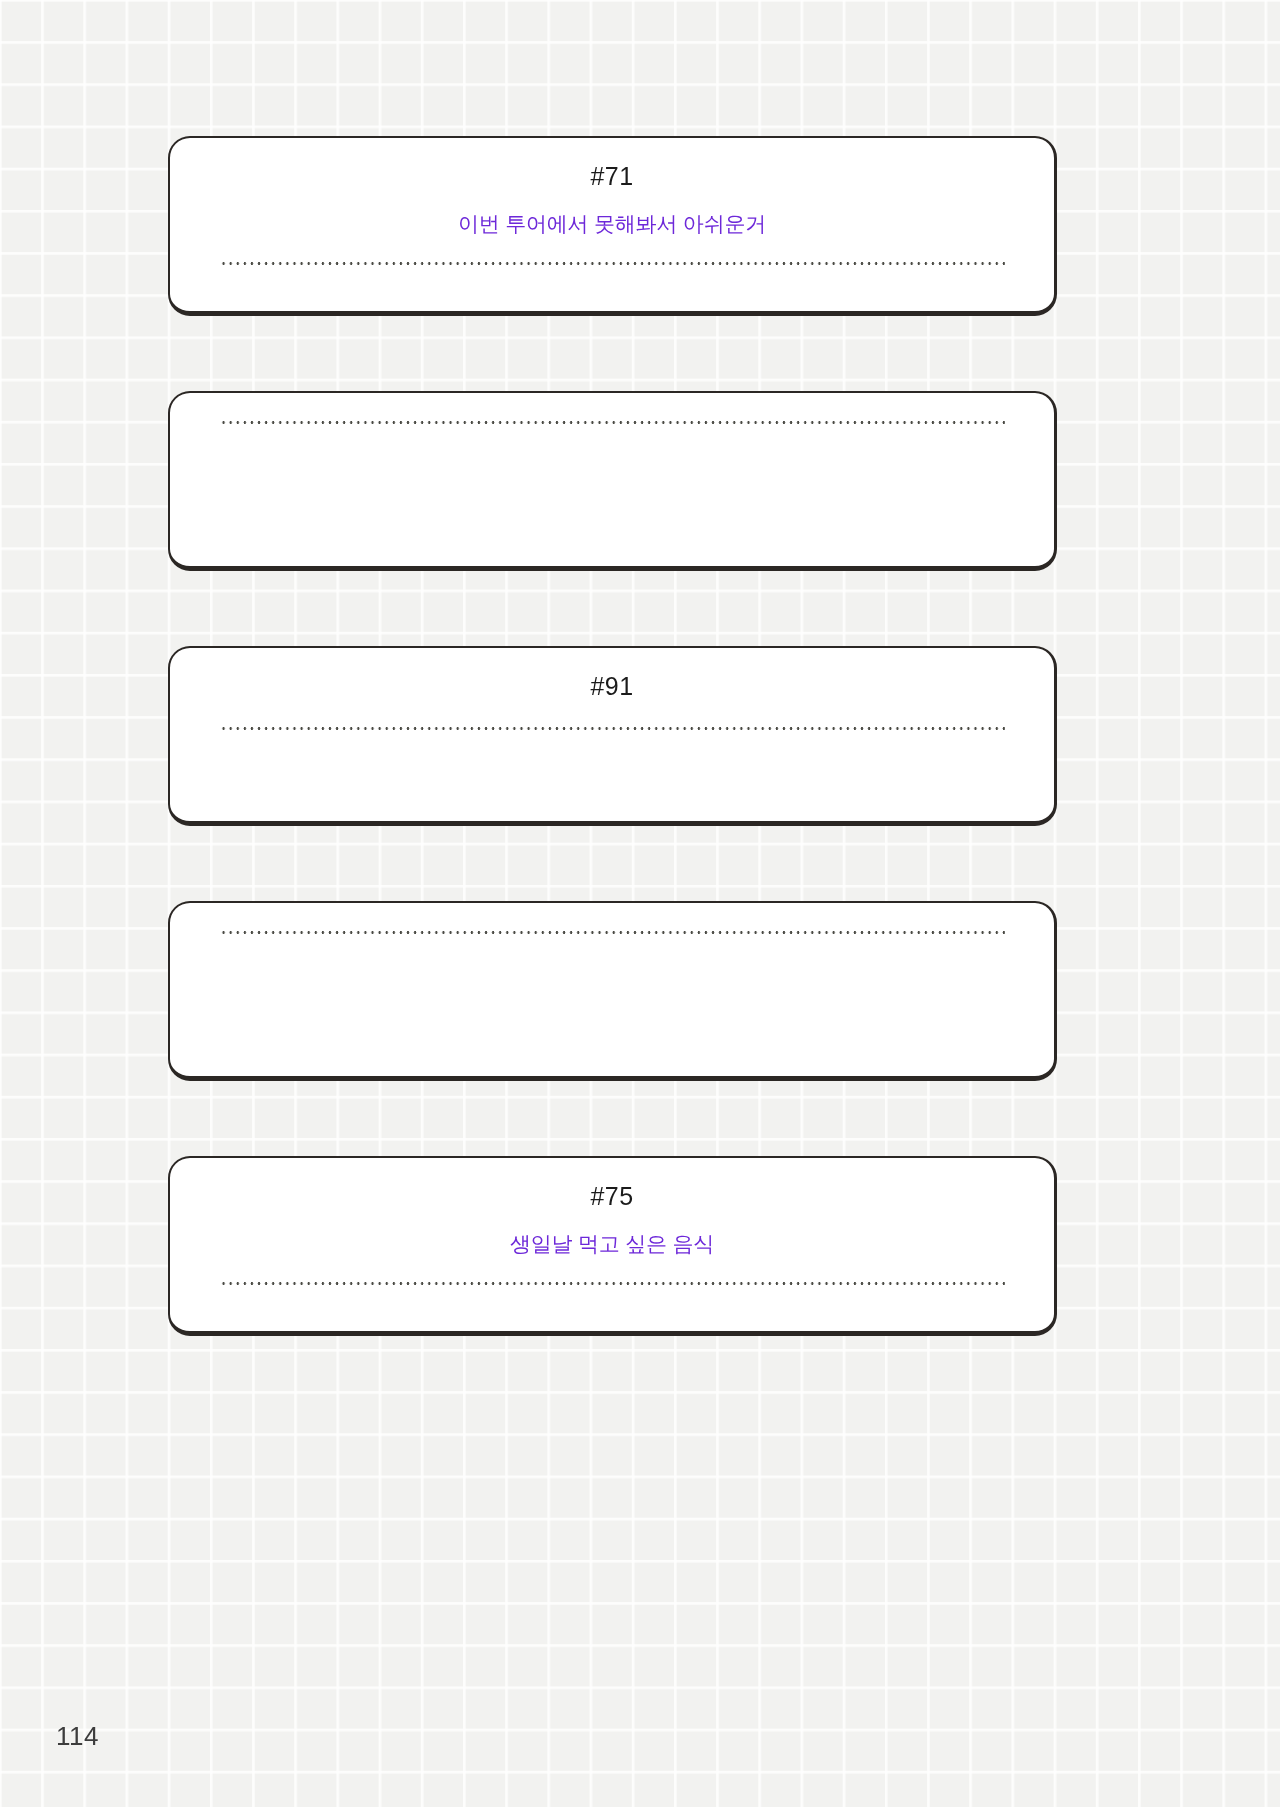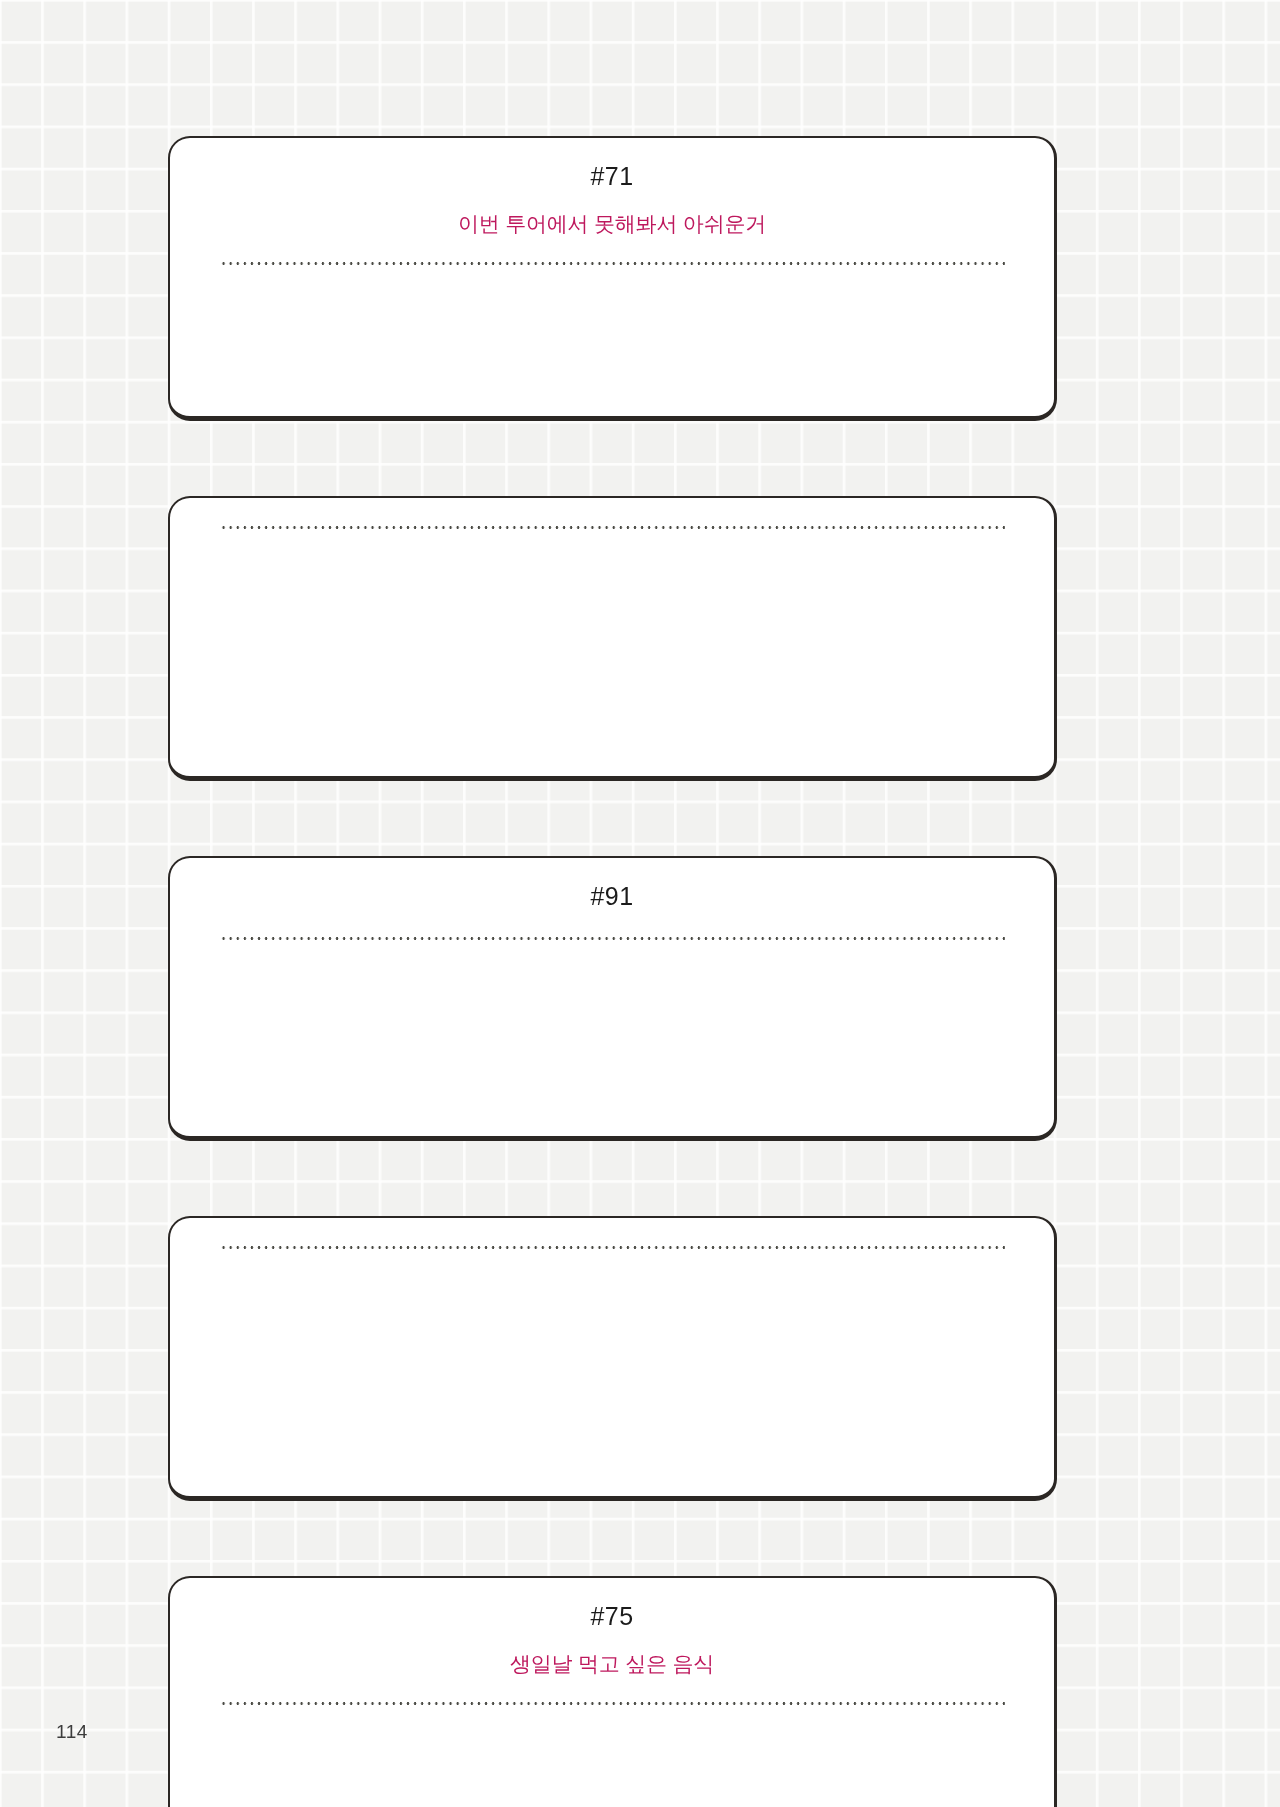"#71" .card { height: 285px -> 180px }
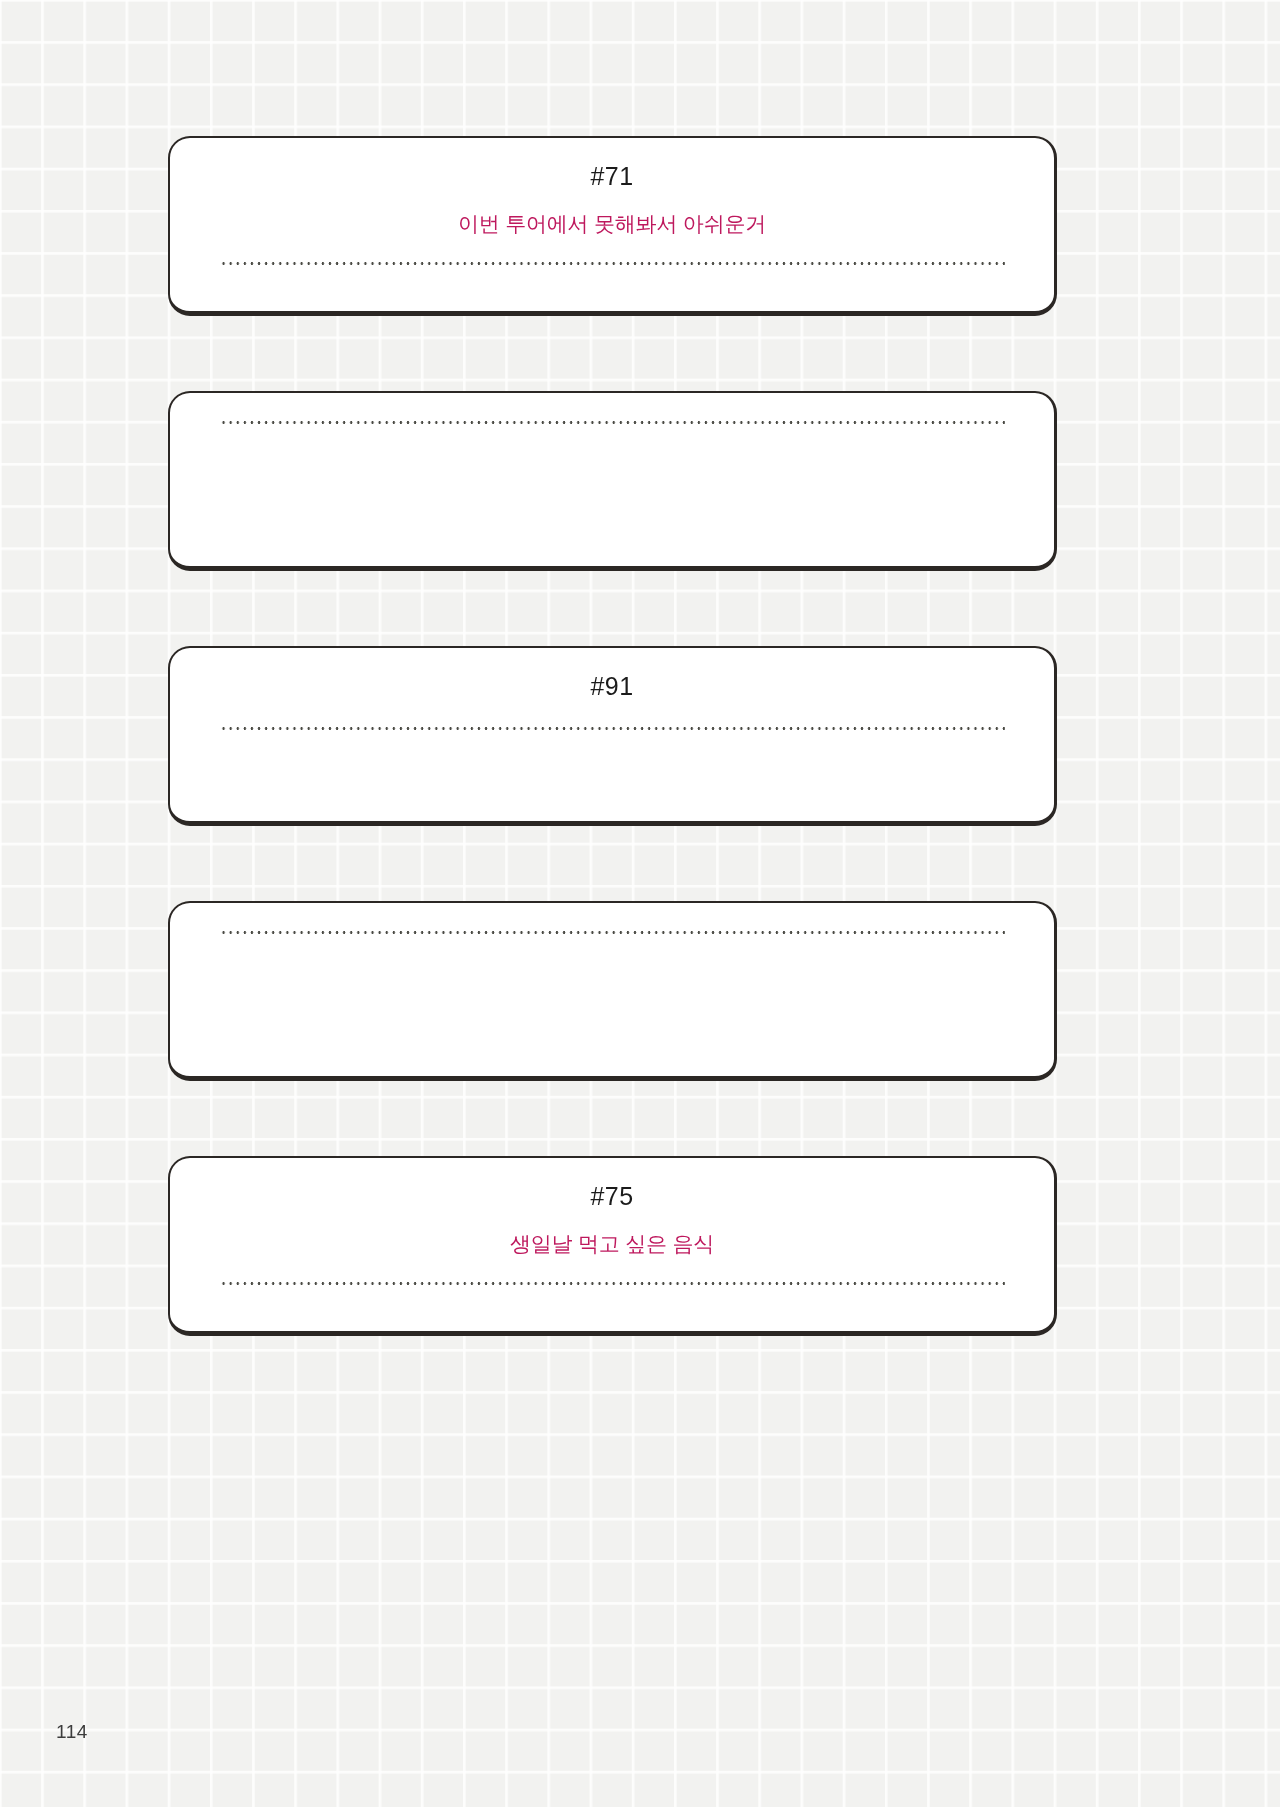"이번 투어에서 못해봐서 아쉬운거" .card-prompt { color: #be185d -> #6d28d9 }
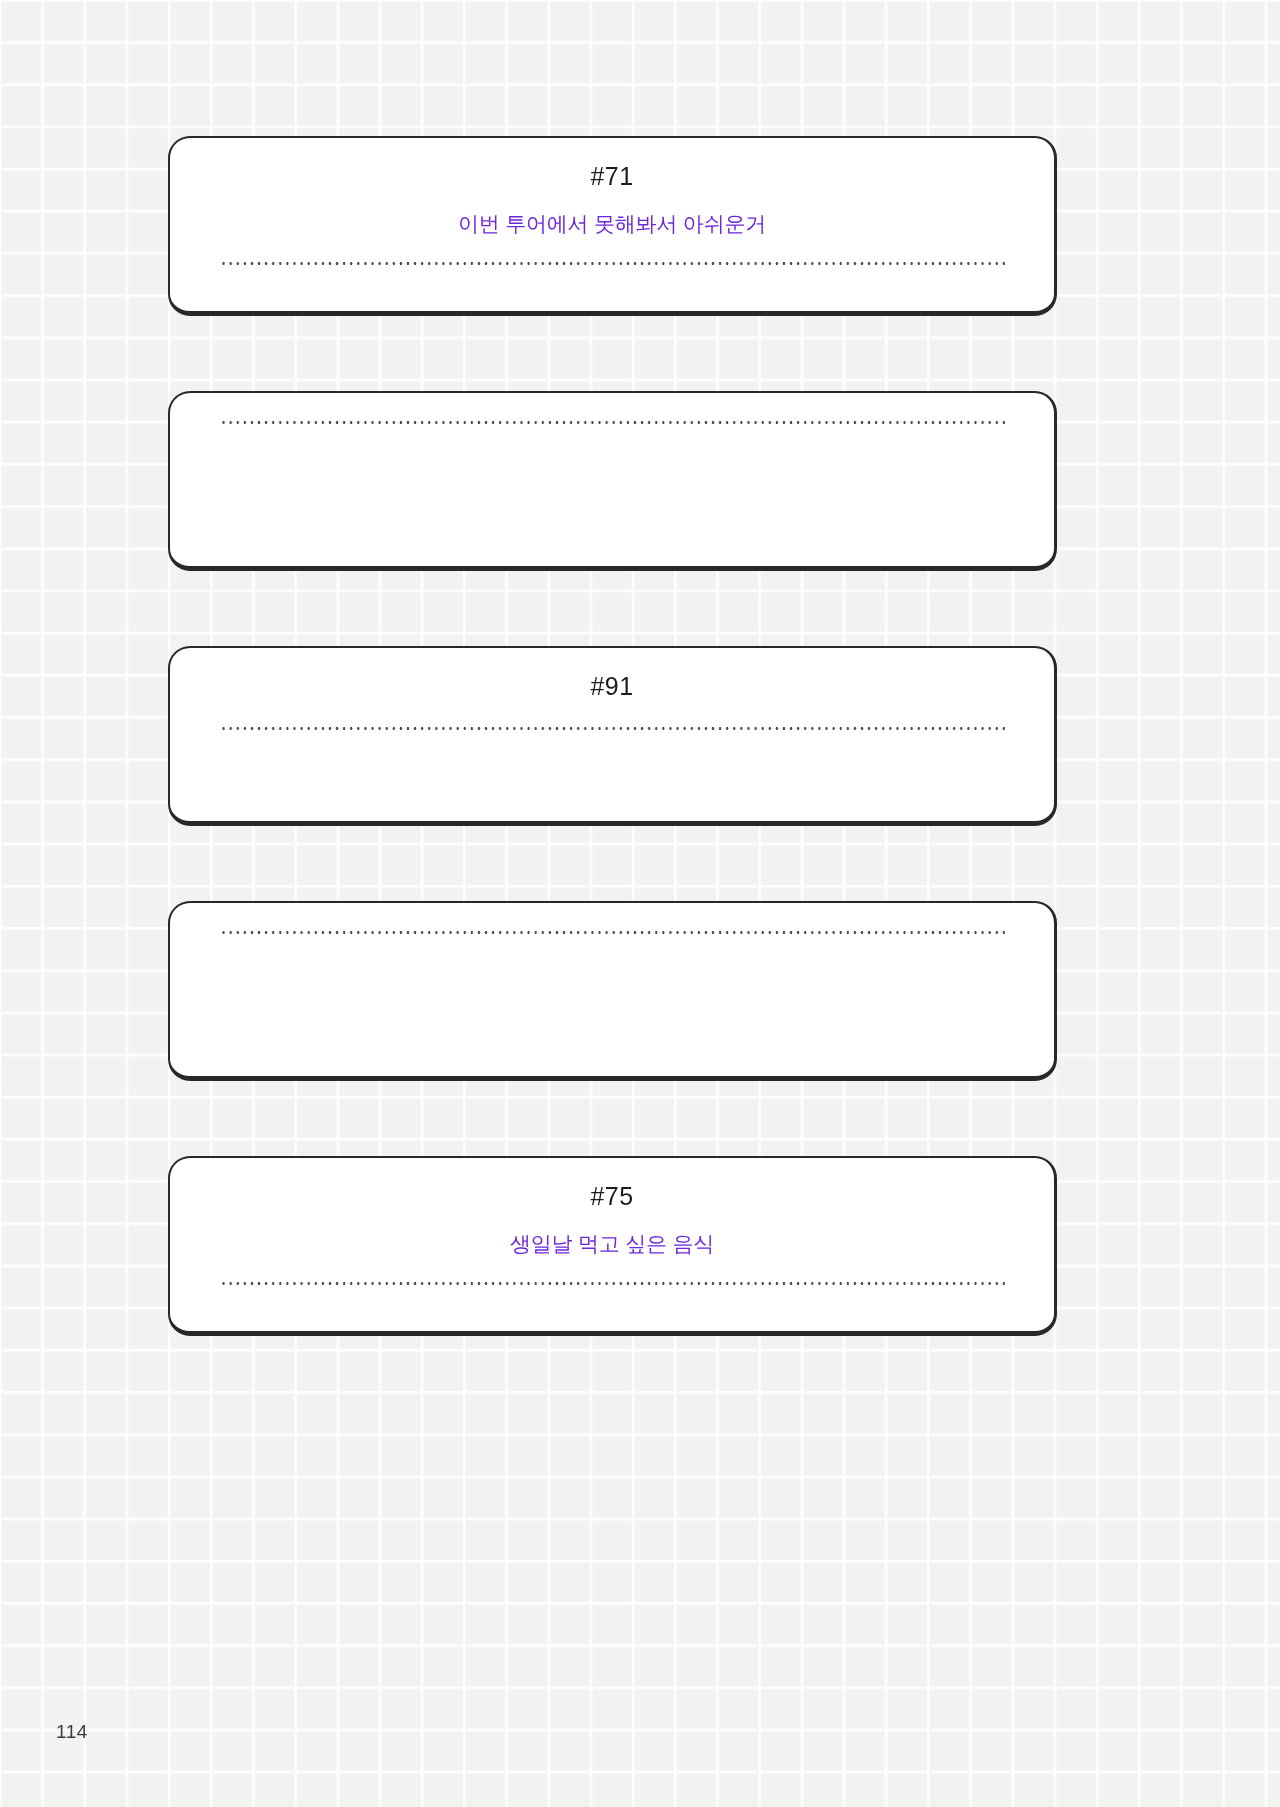"114" .page-number { font-size: 19px -> 26px }
